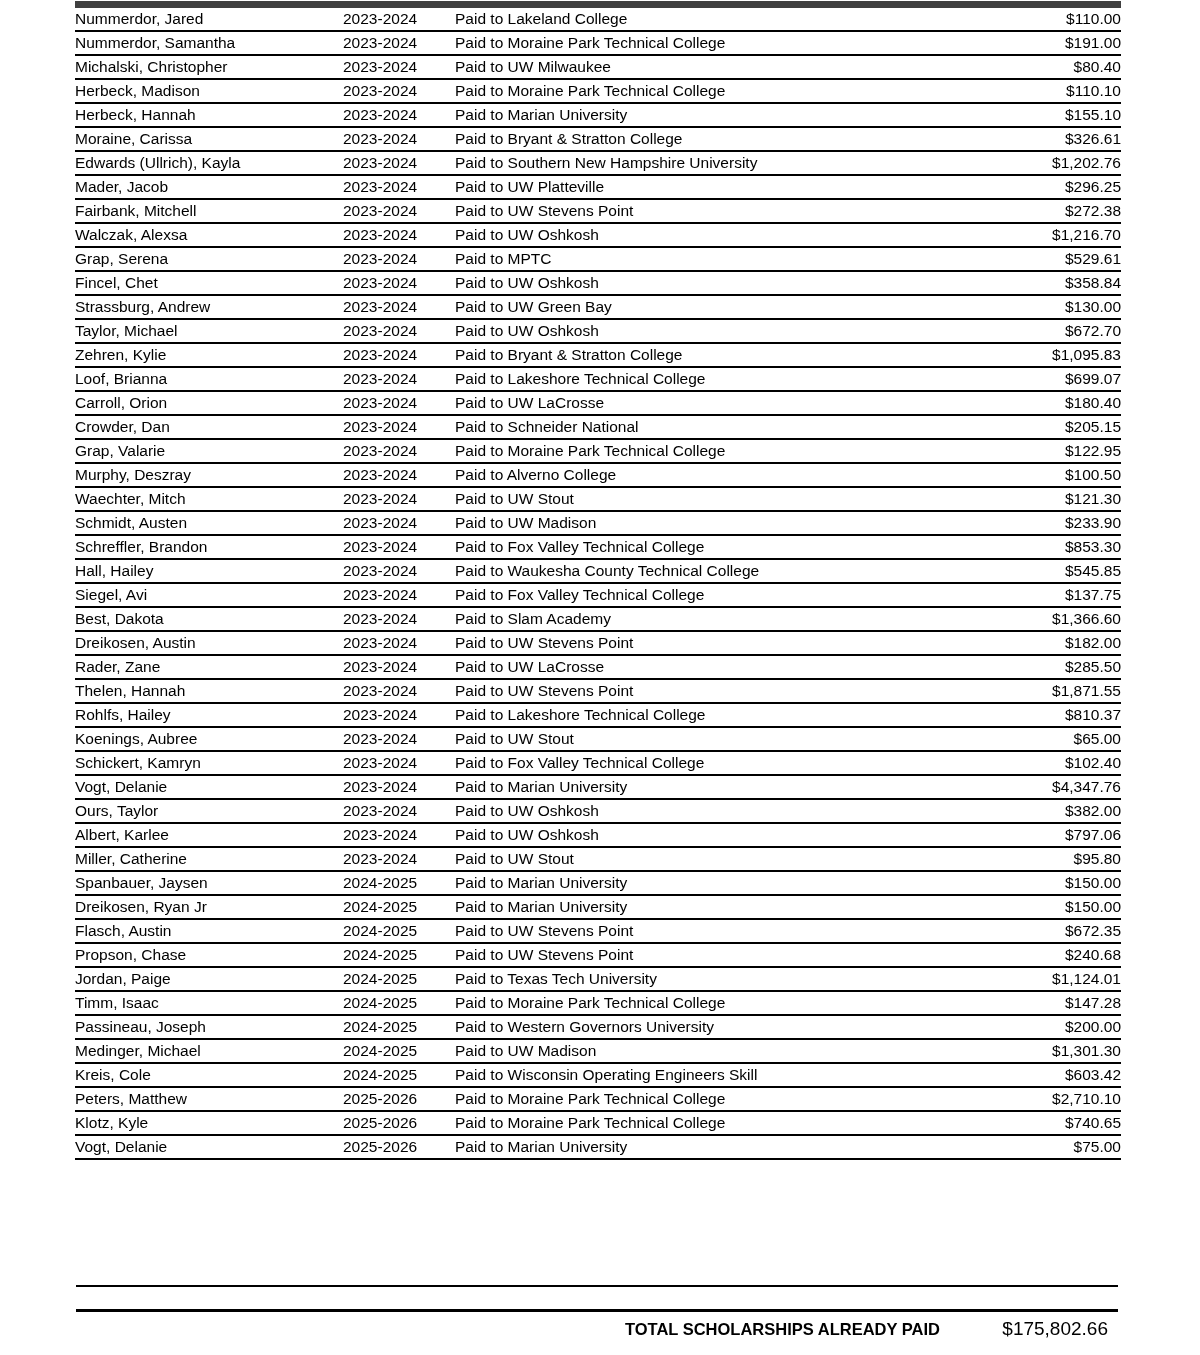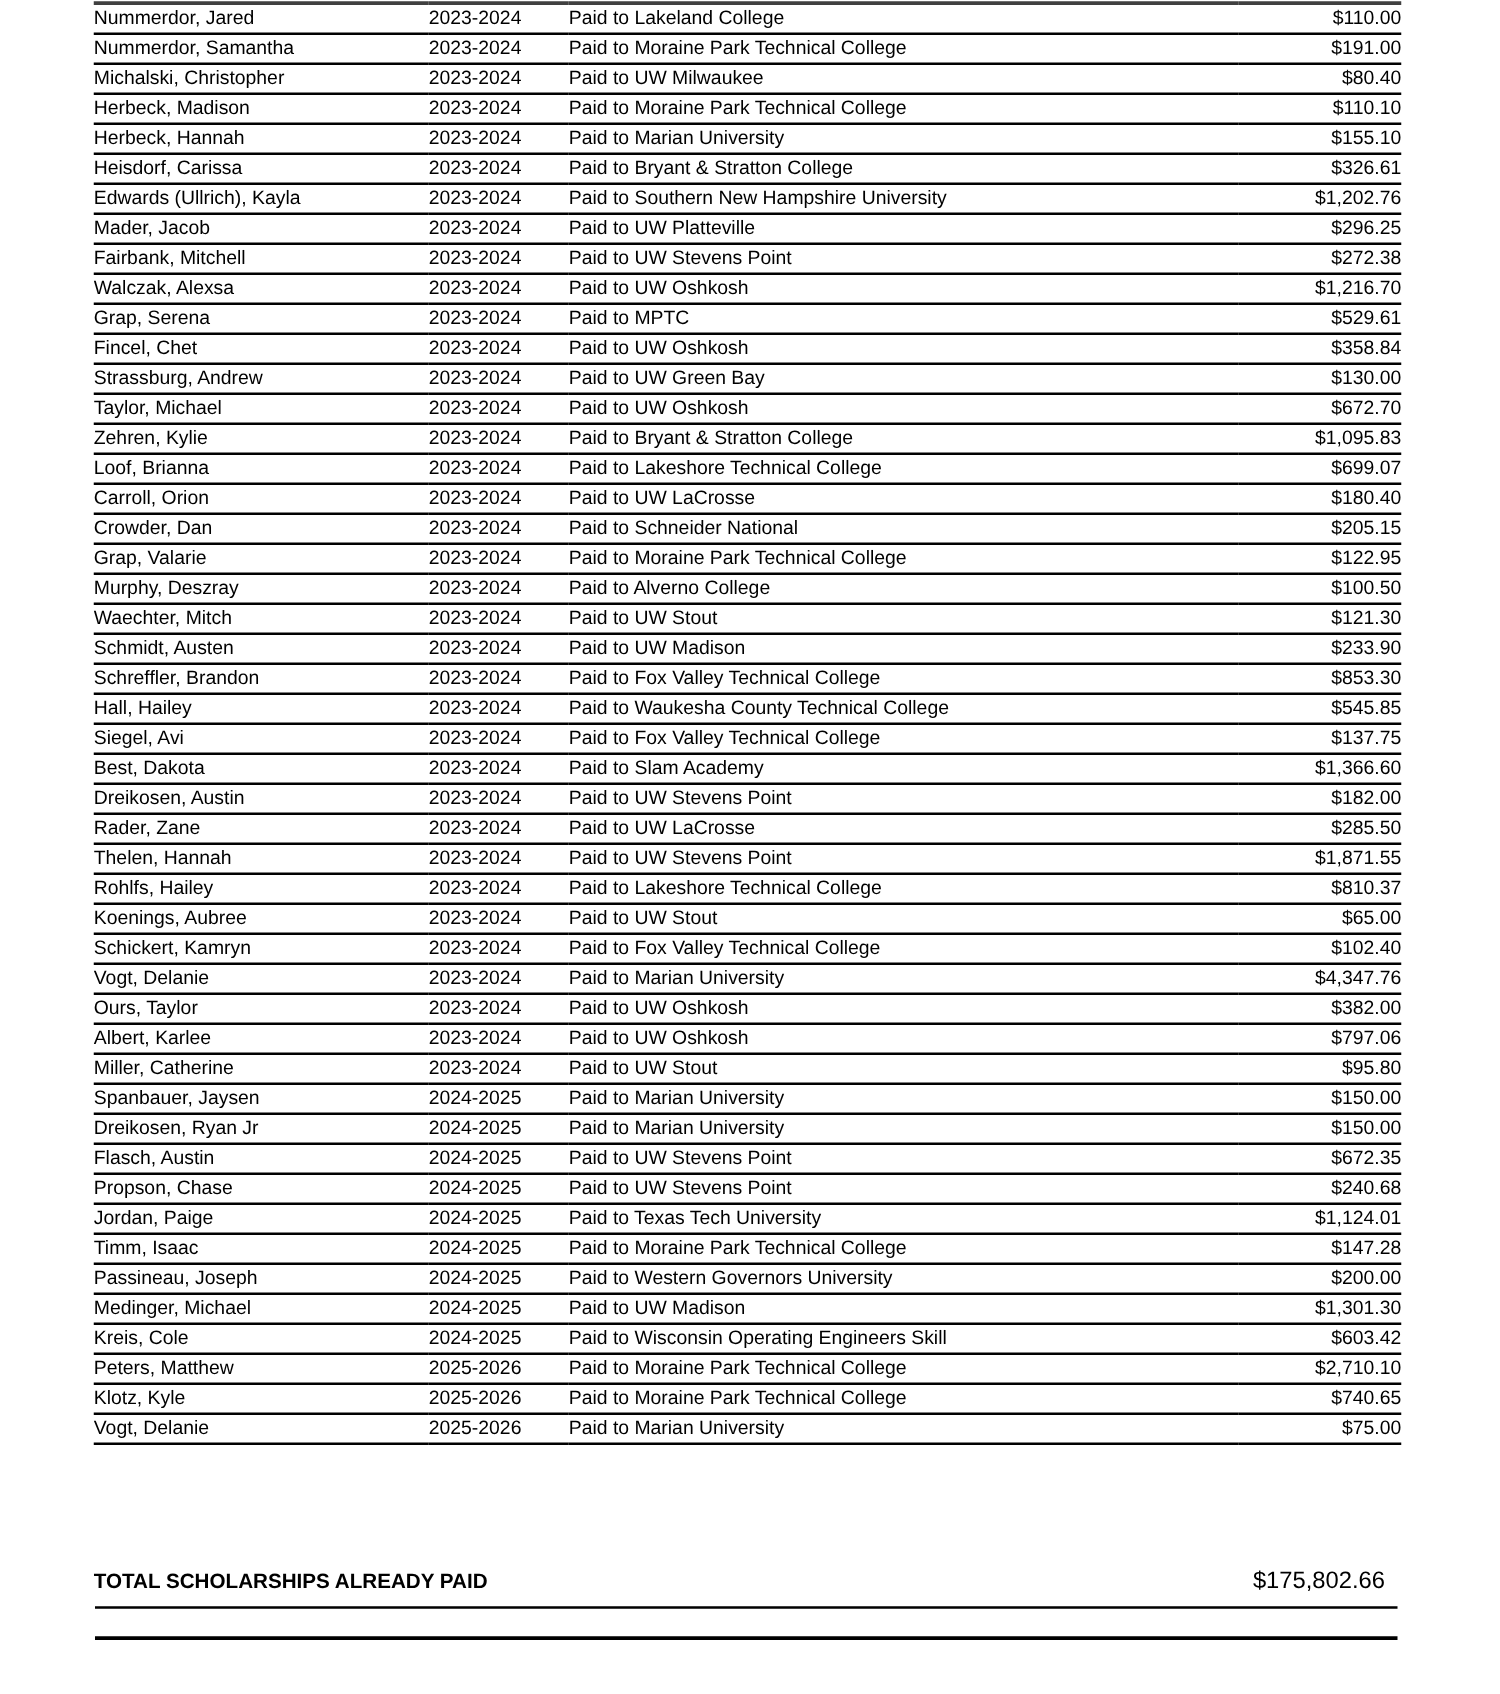"Nummerdor, Jared" table.payments { border-top: 3px solid #404040 -> 7px solid #404040 }
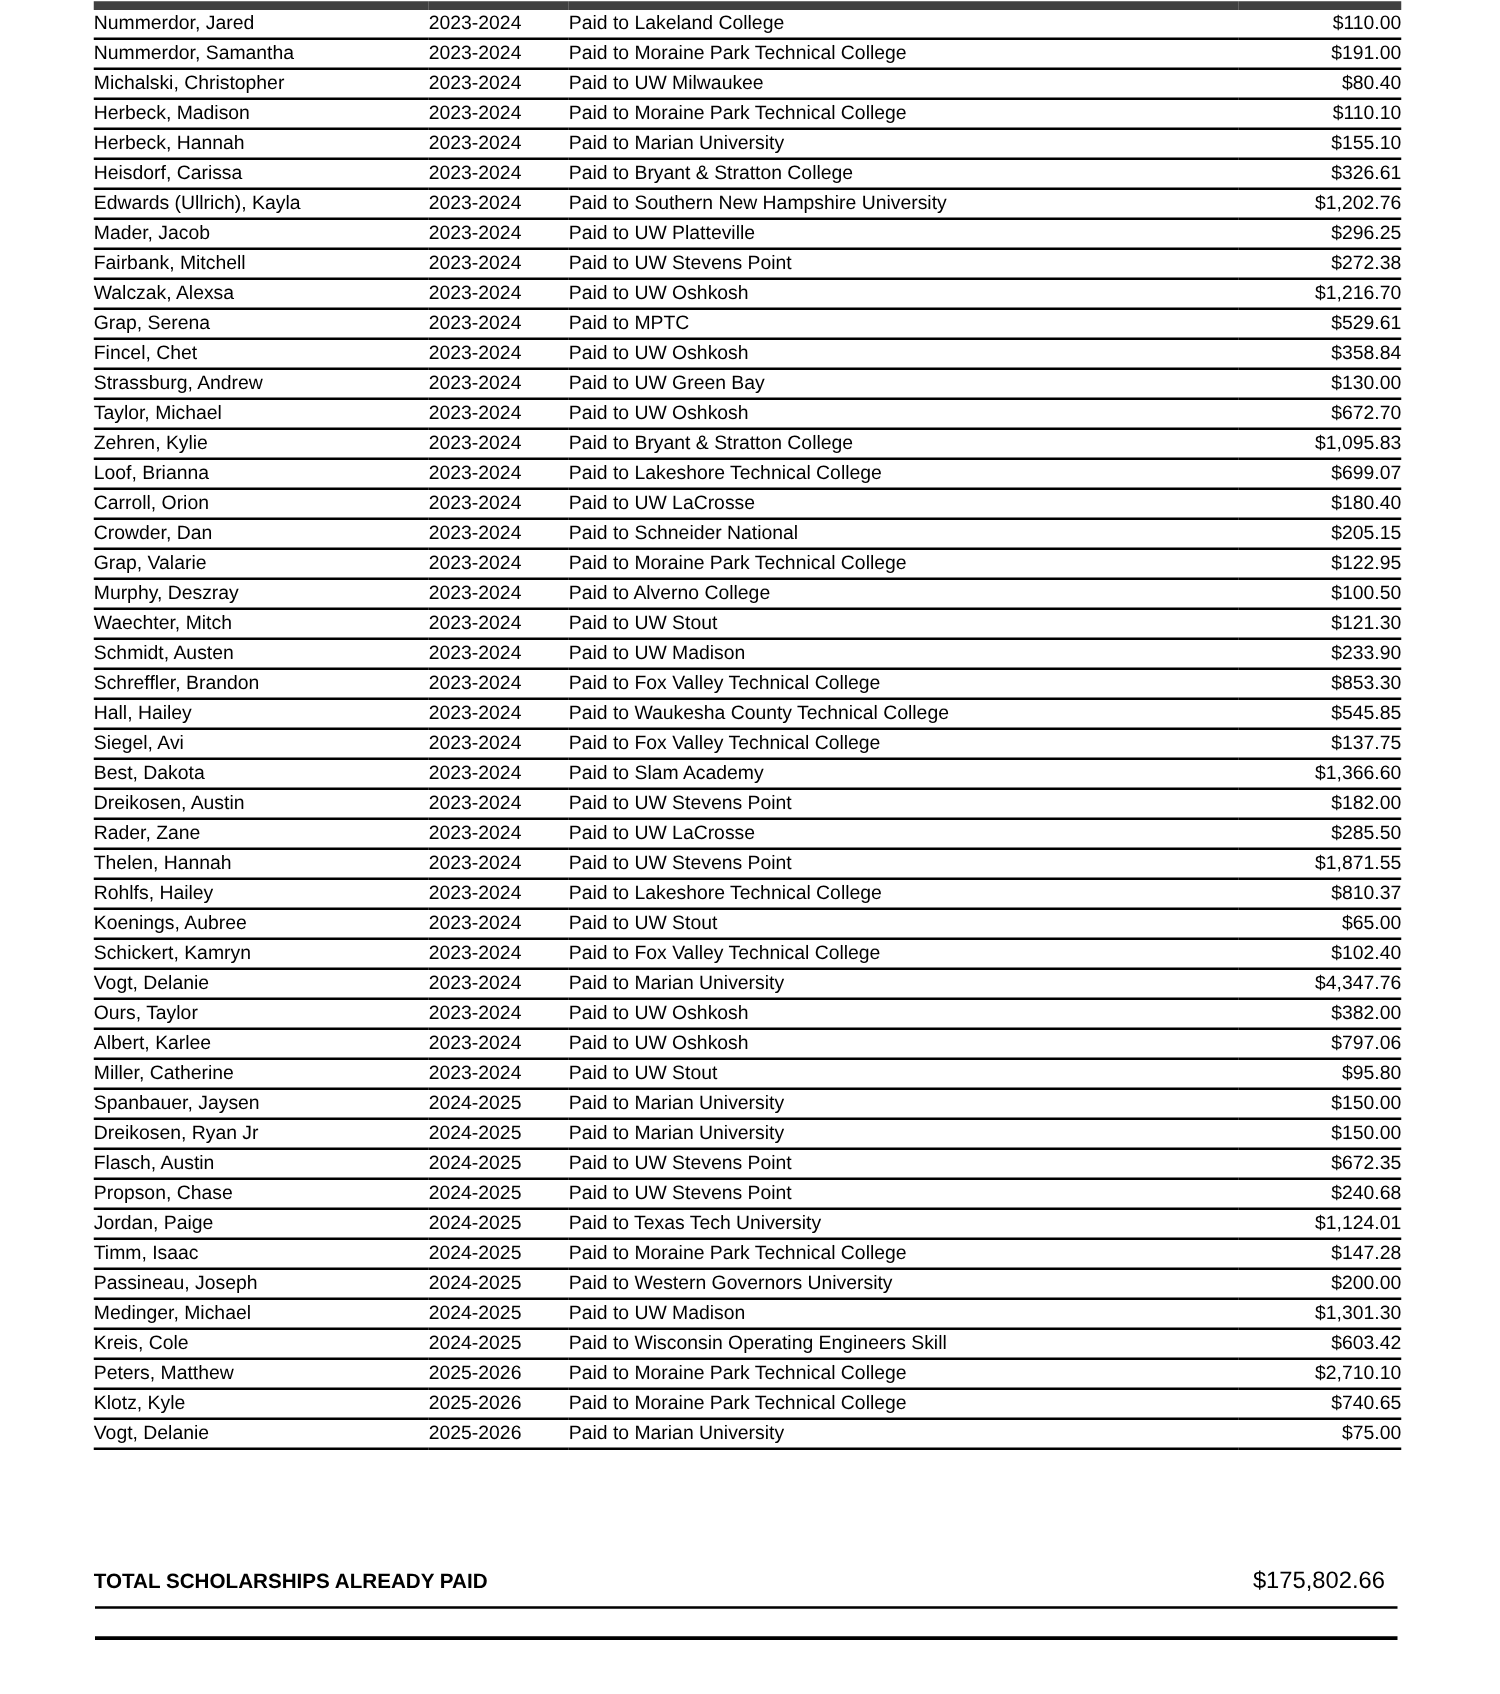"Heisdorf, Carissa" td.name { text: Heisdorf -> Moraine }
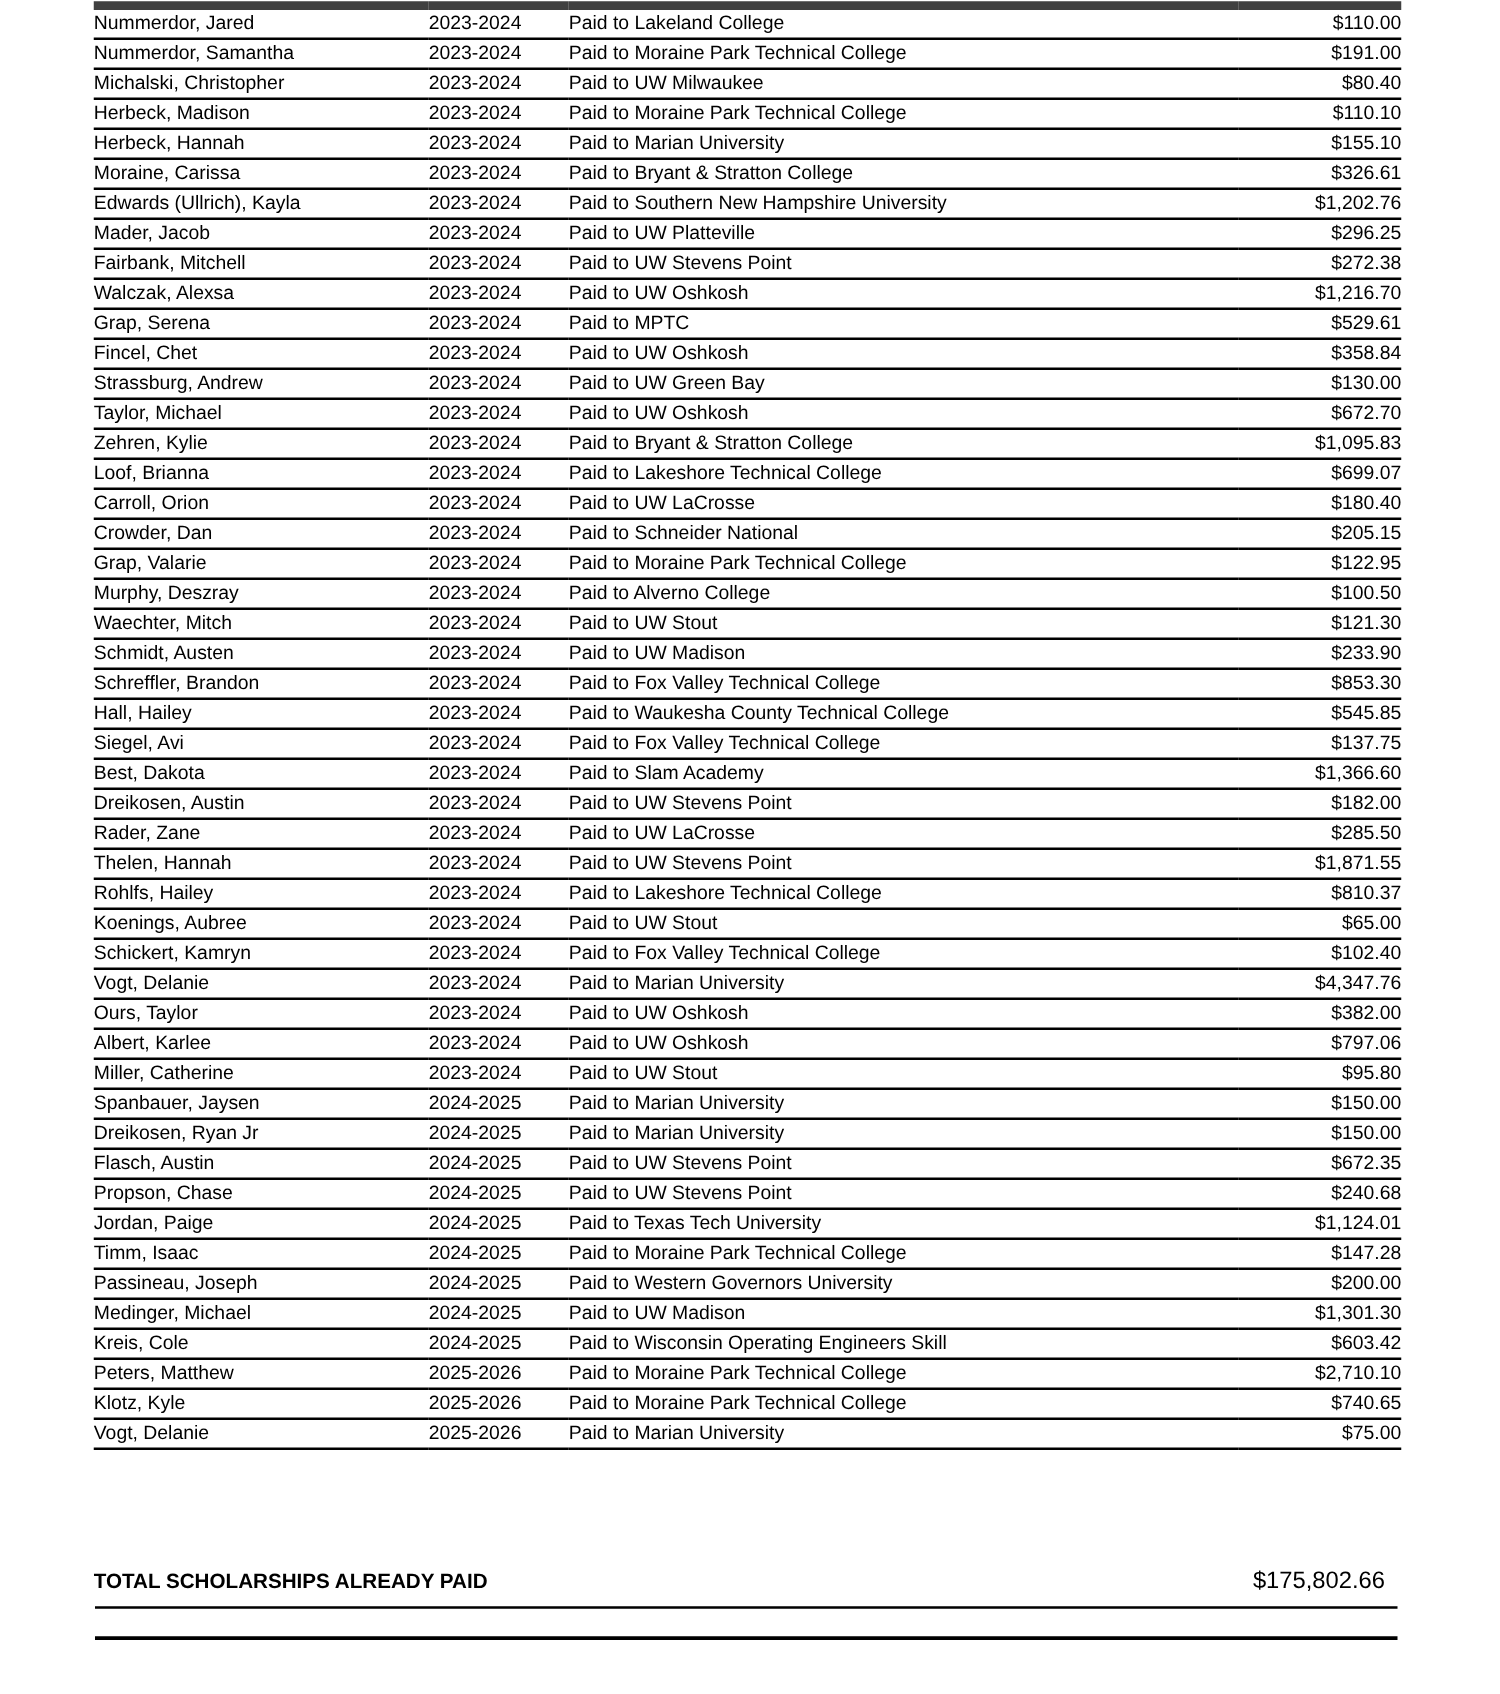"TOTAL SCHOLARSHIPS ALREADY PAID" .total-row { justify-content: space-between -> flex-end; top: 1252px -> 1316px }
